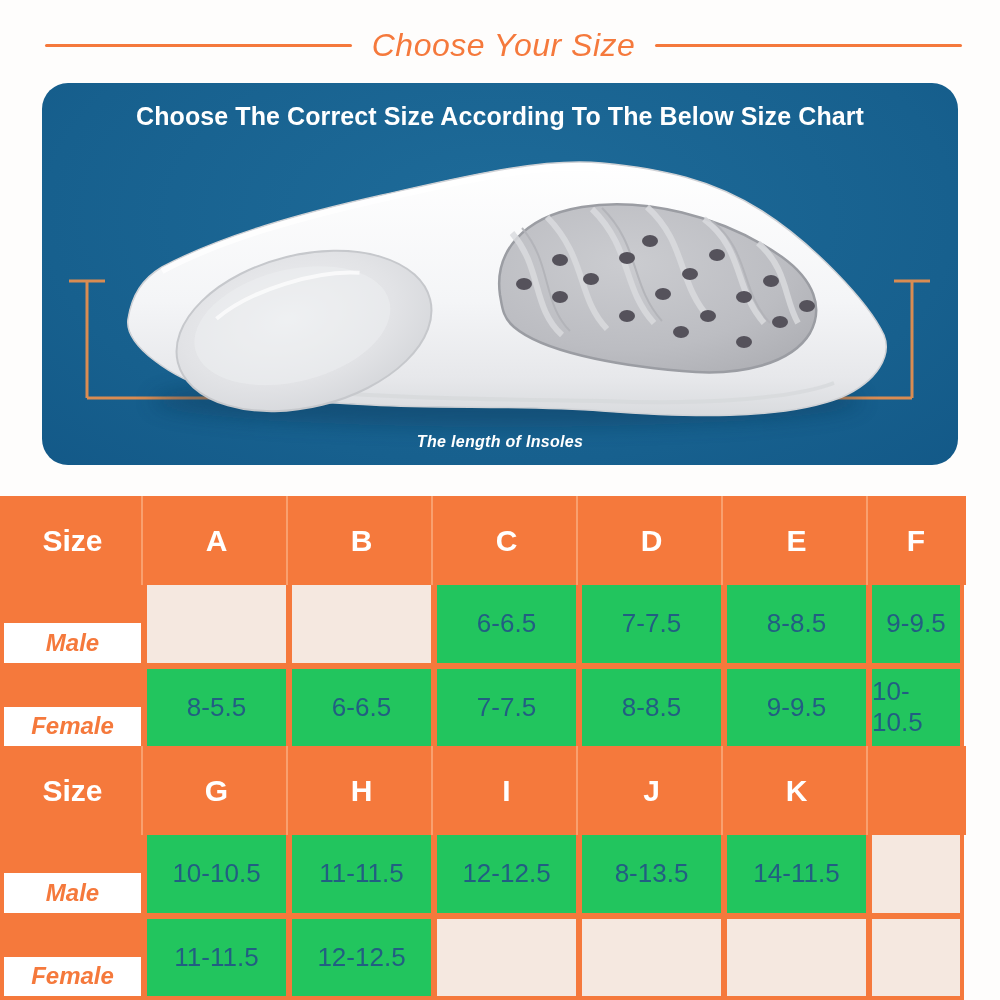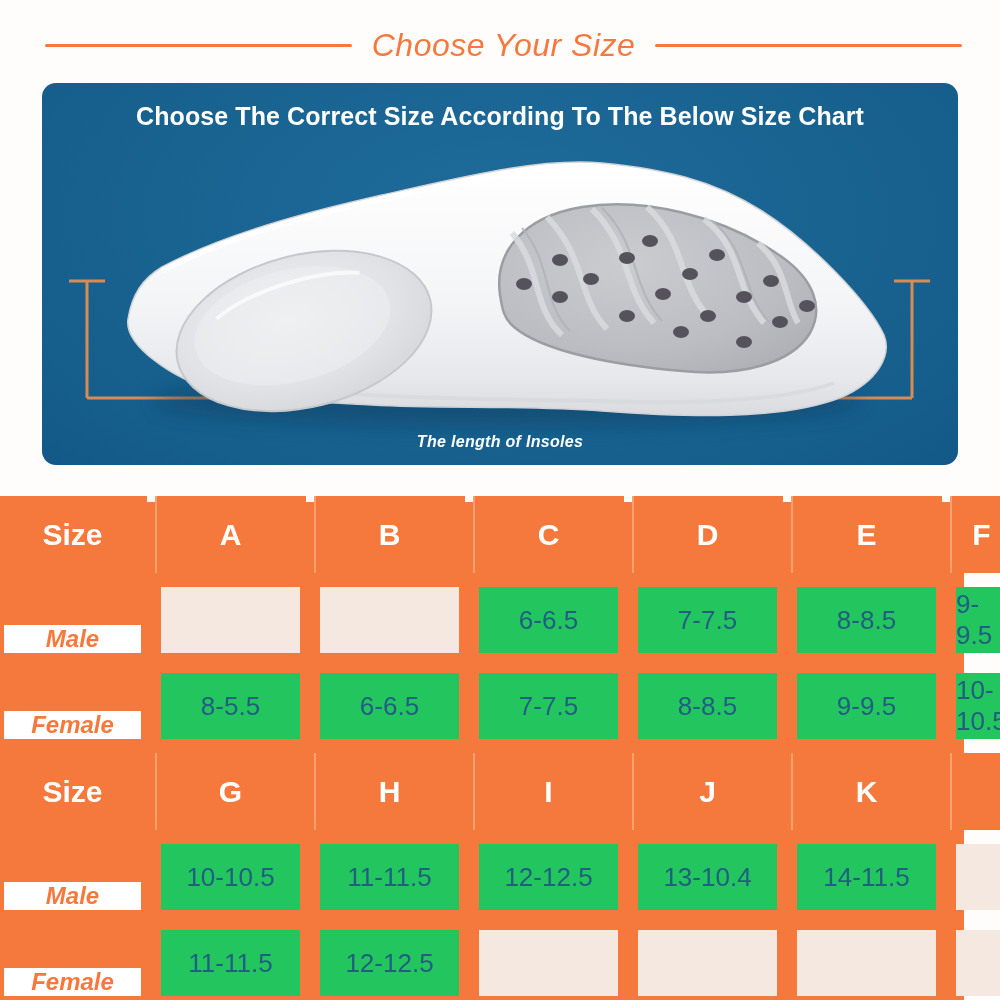"Choose The Correct Size According" .panel { border-radius: 14px -> 26px }
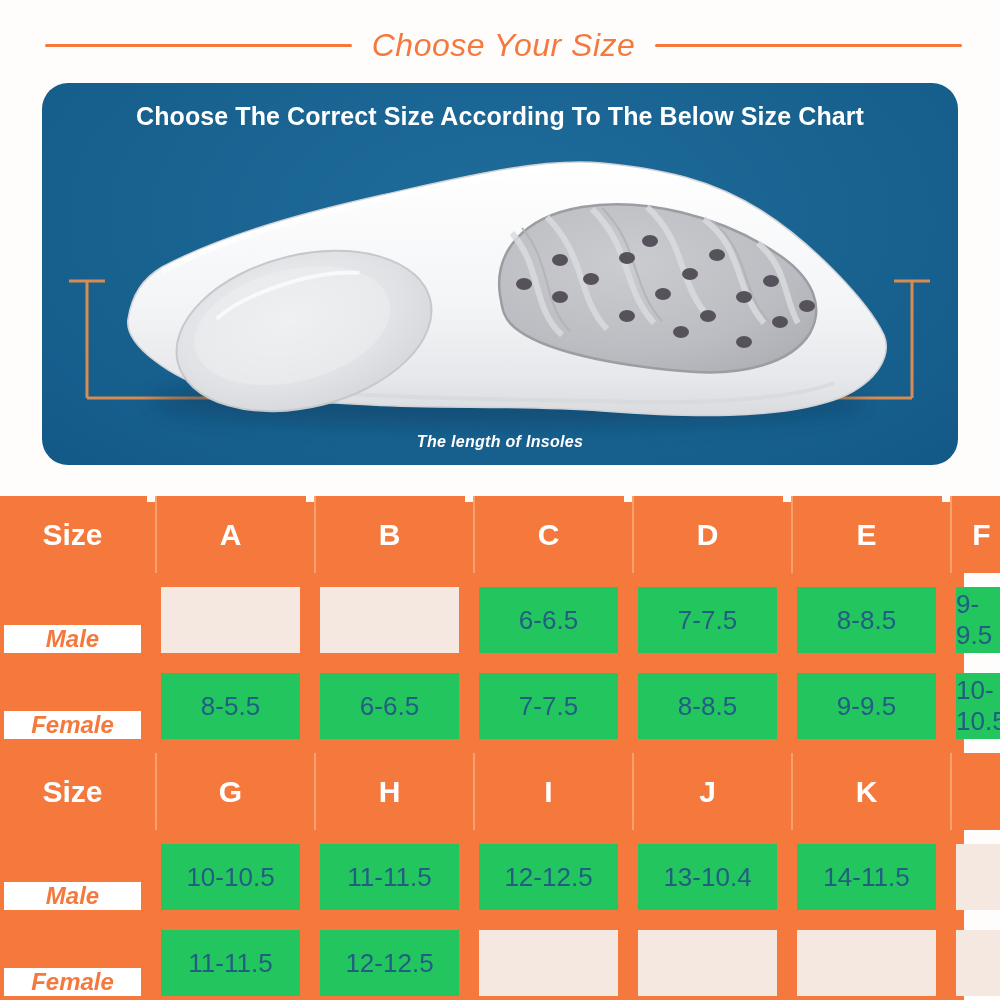"Size" .size-table { gap: 20px -> 6px }
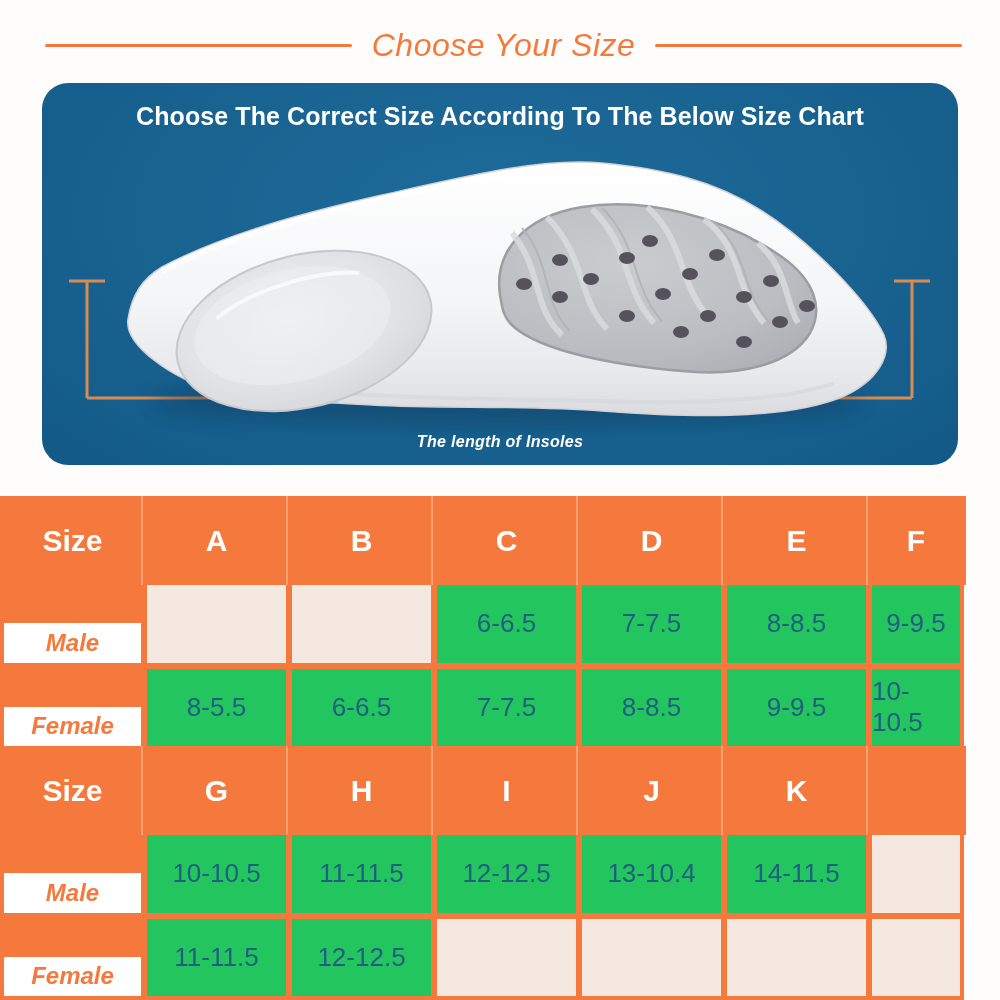"13-10.4" div.cell { text: 13-10.4 -> 8-13.5 }
